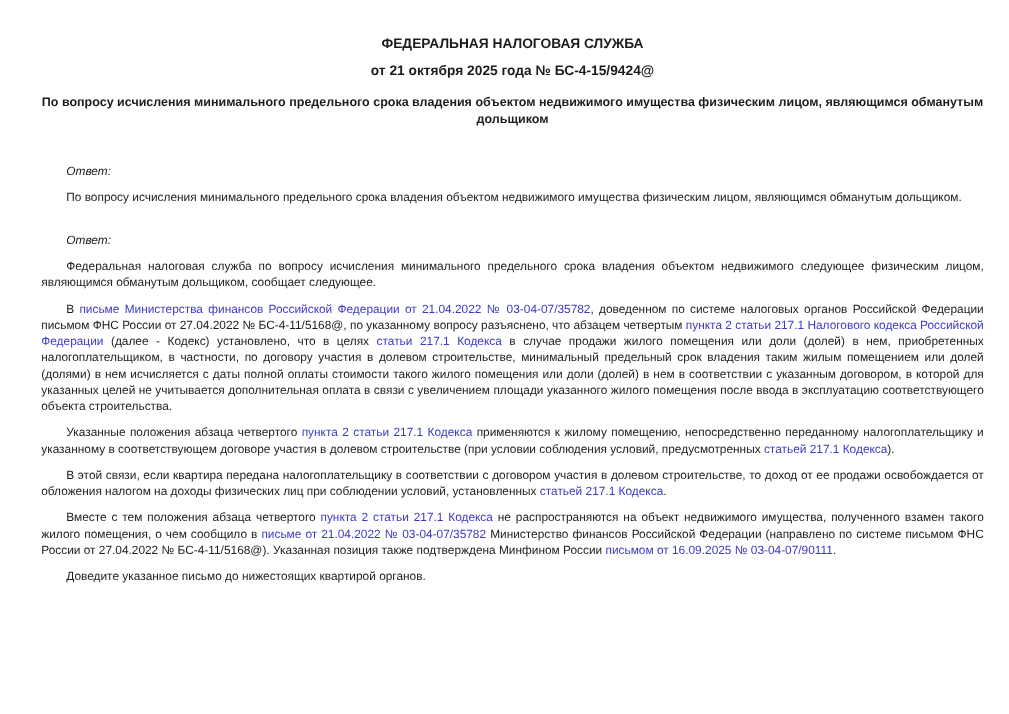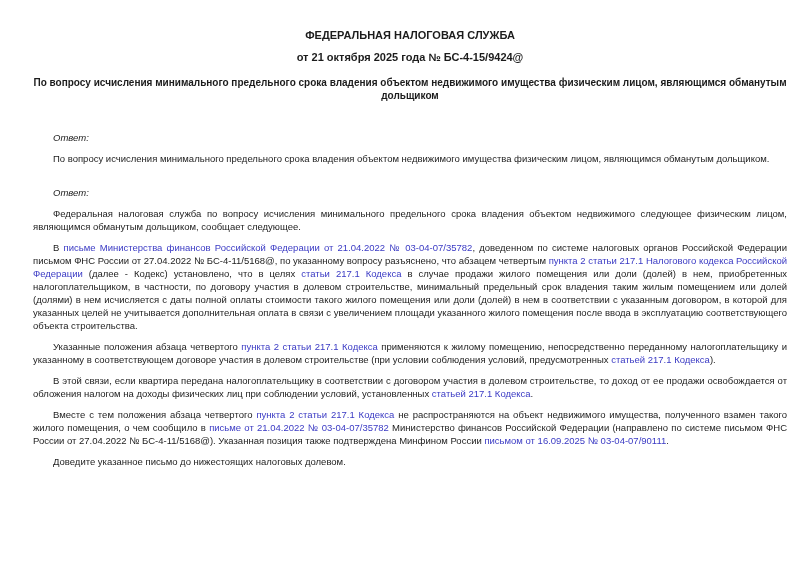"Доведите указанное письмо до нижестоящих" p.para { text: налоговых долевом -> квартирой органов }
